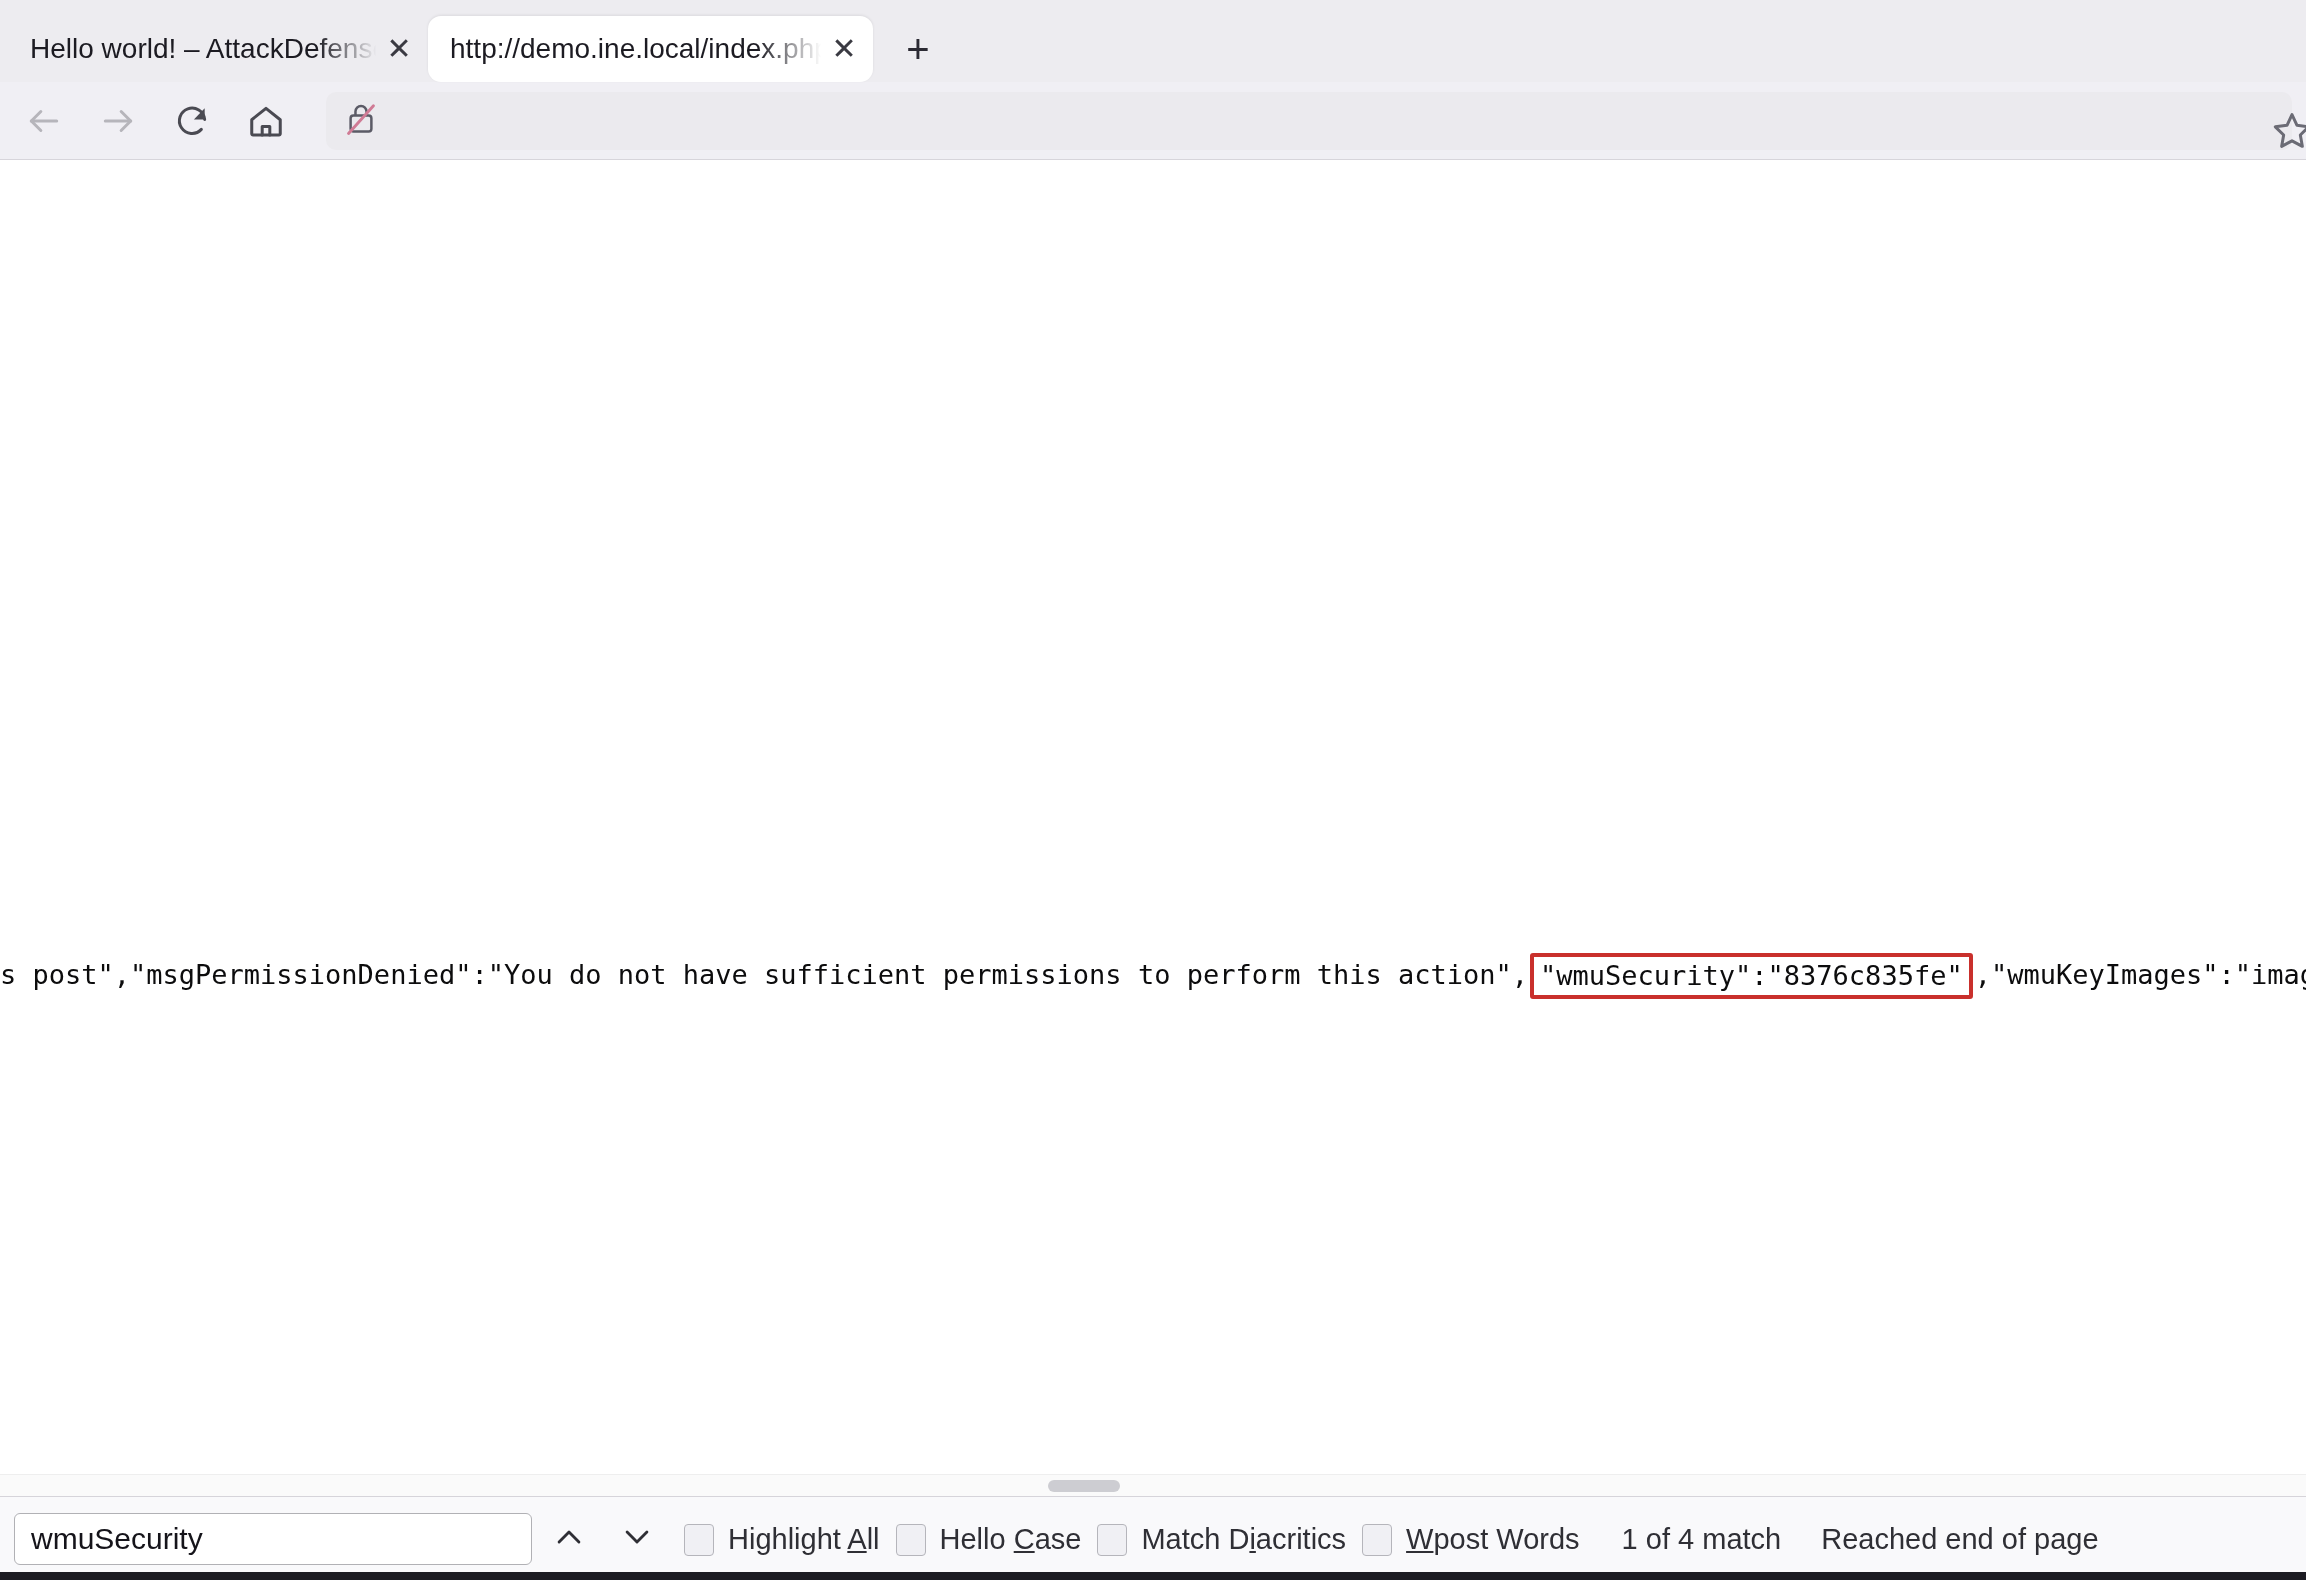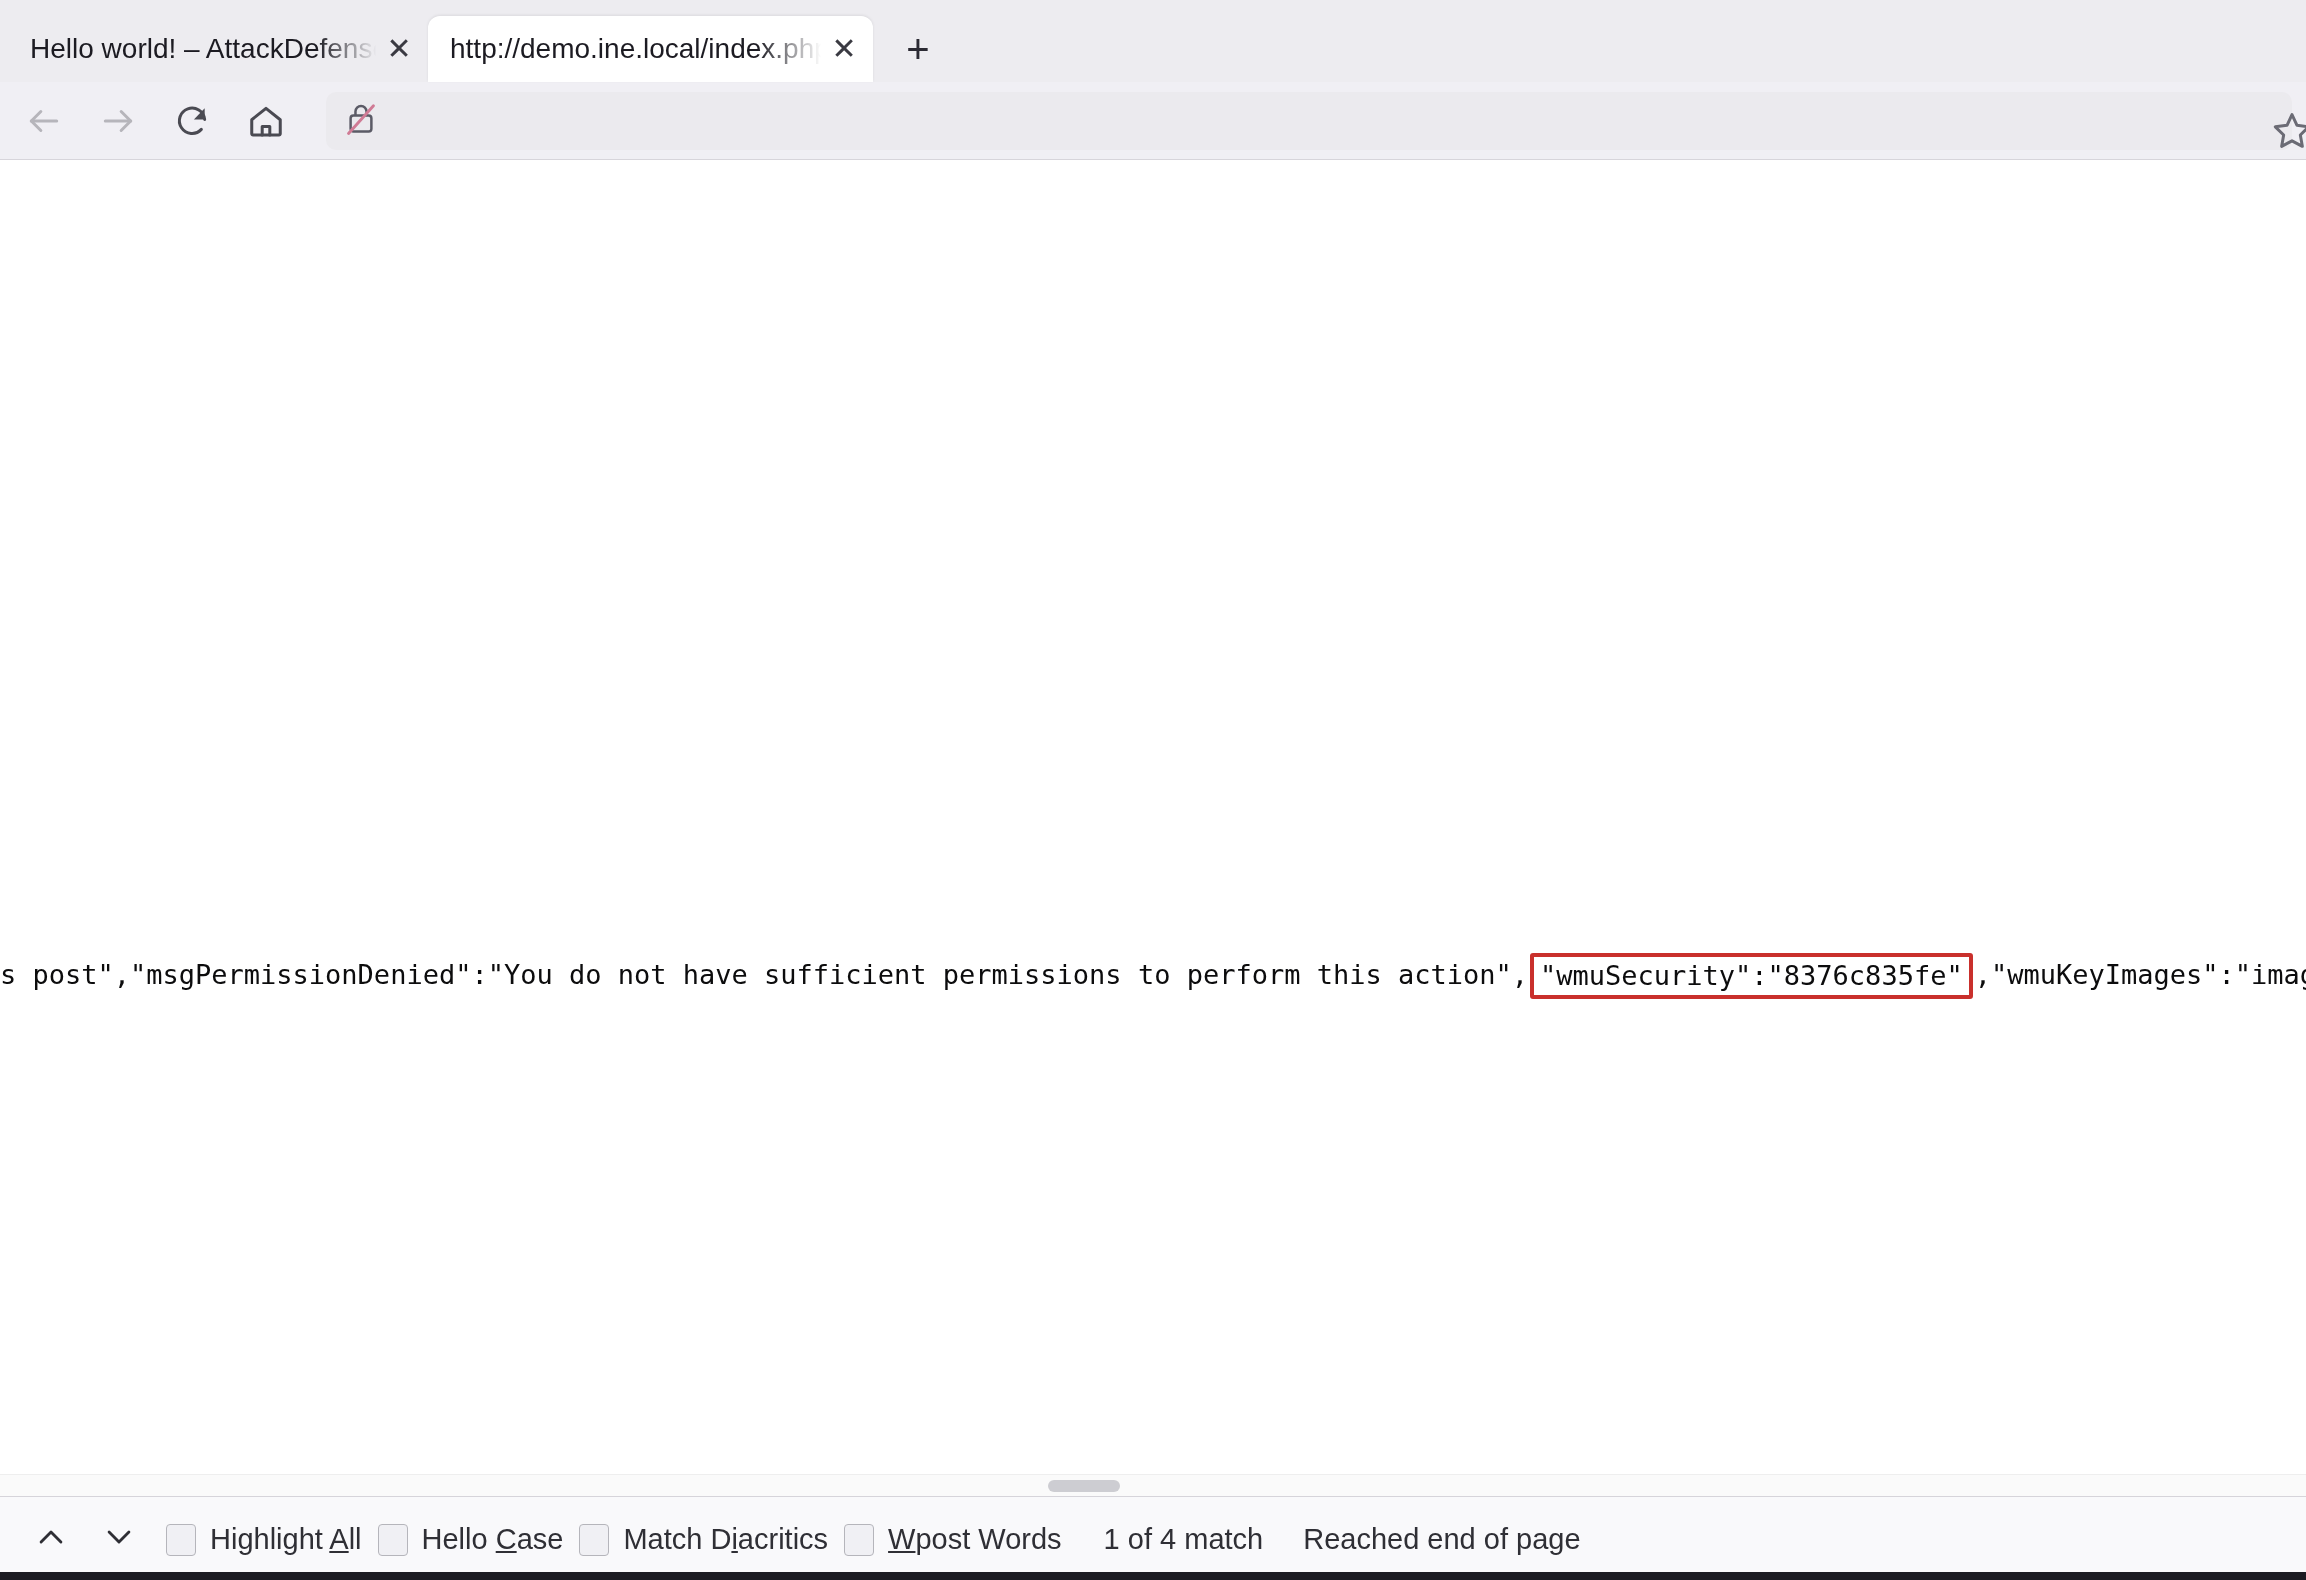"http://demo.ine.local/index.php" .tab.active { border-radius: none -> 13px }
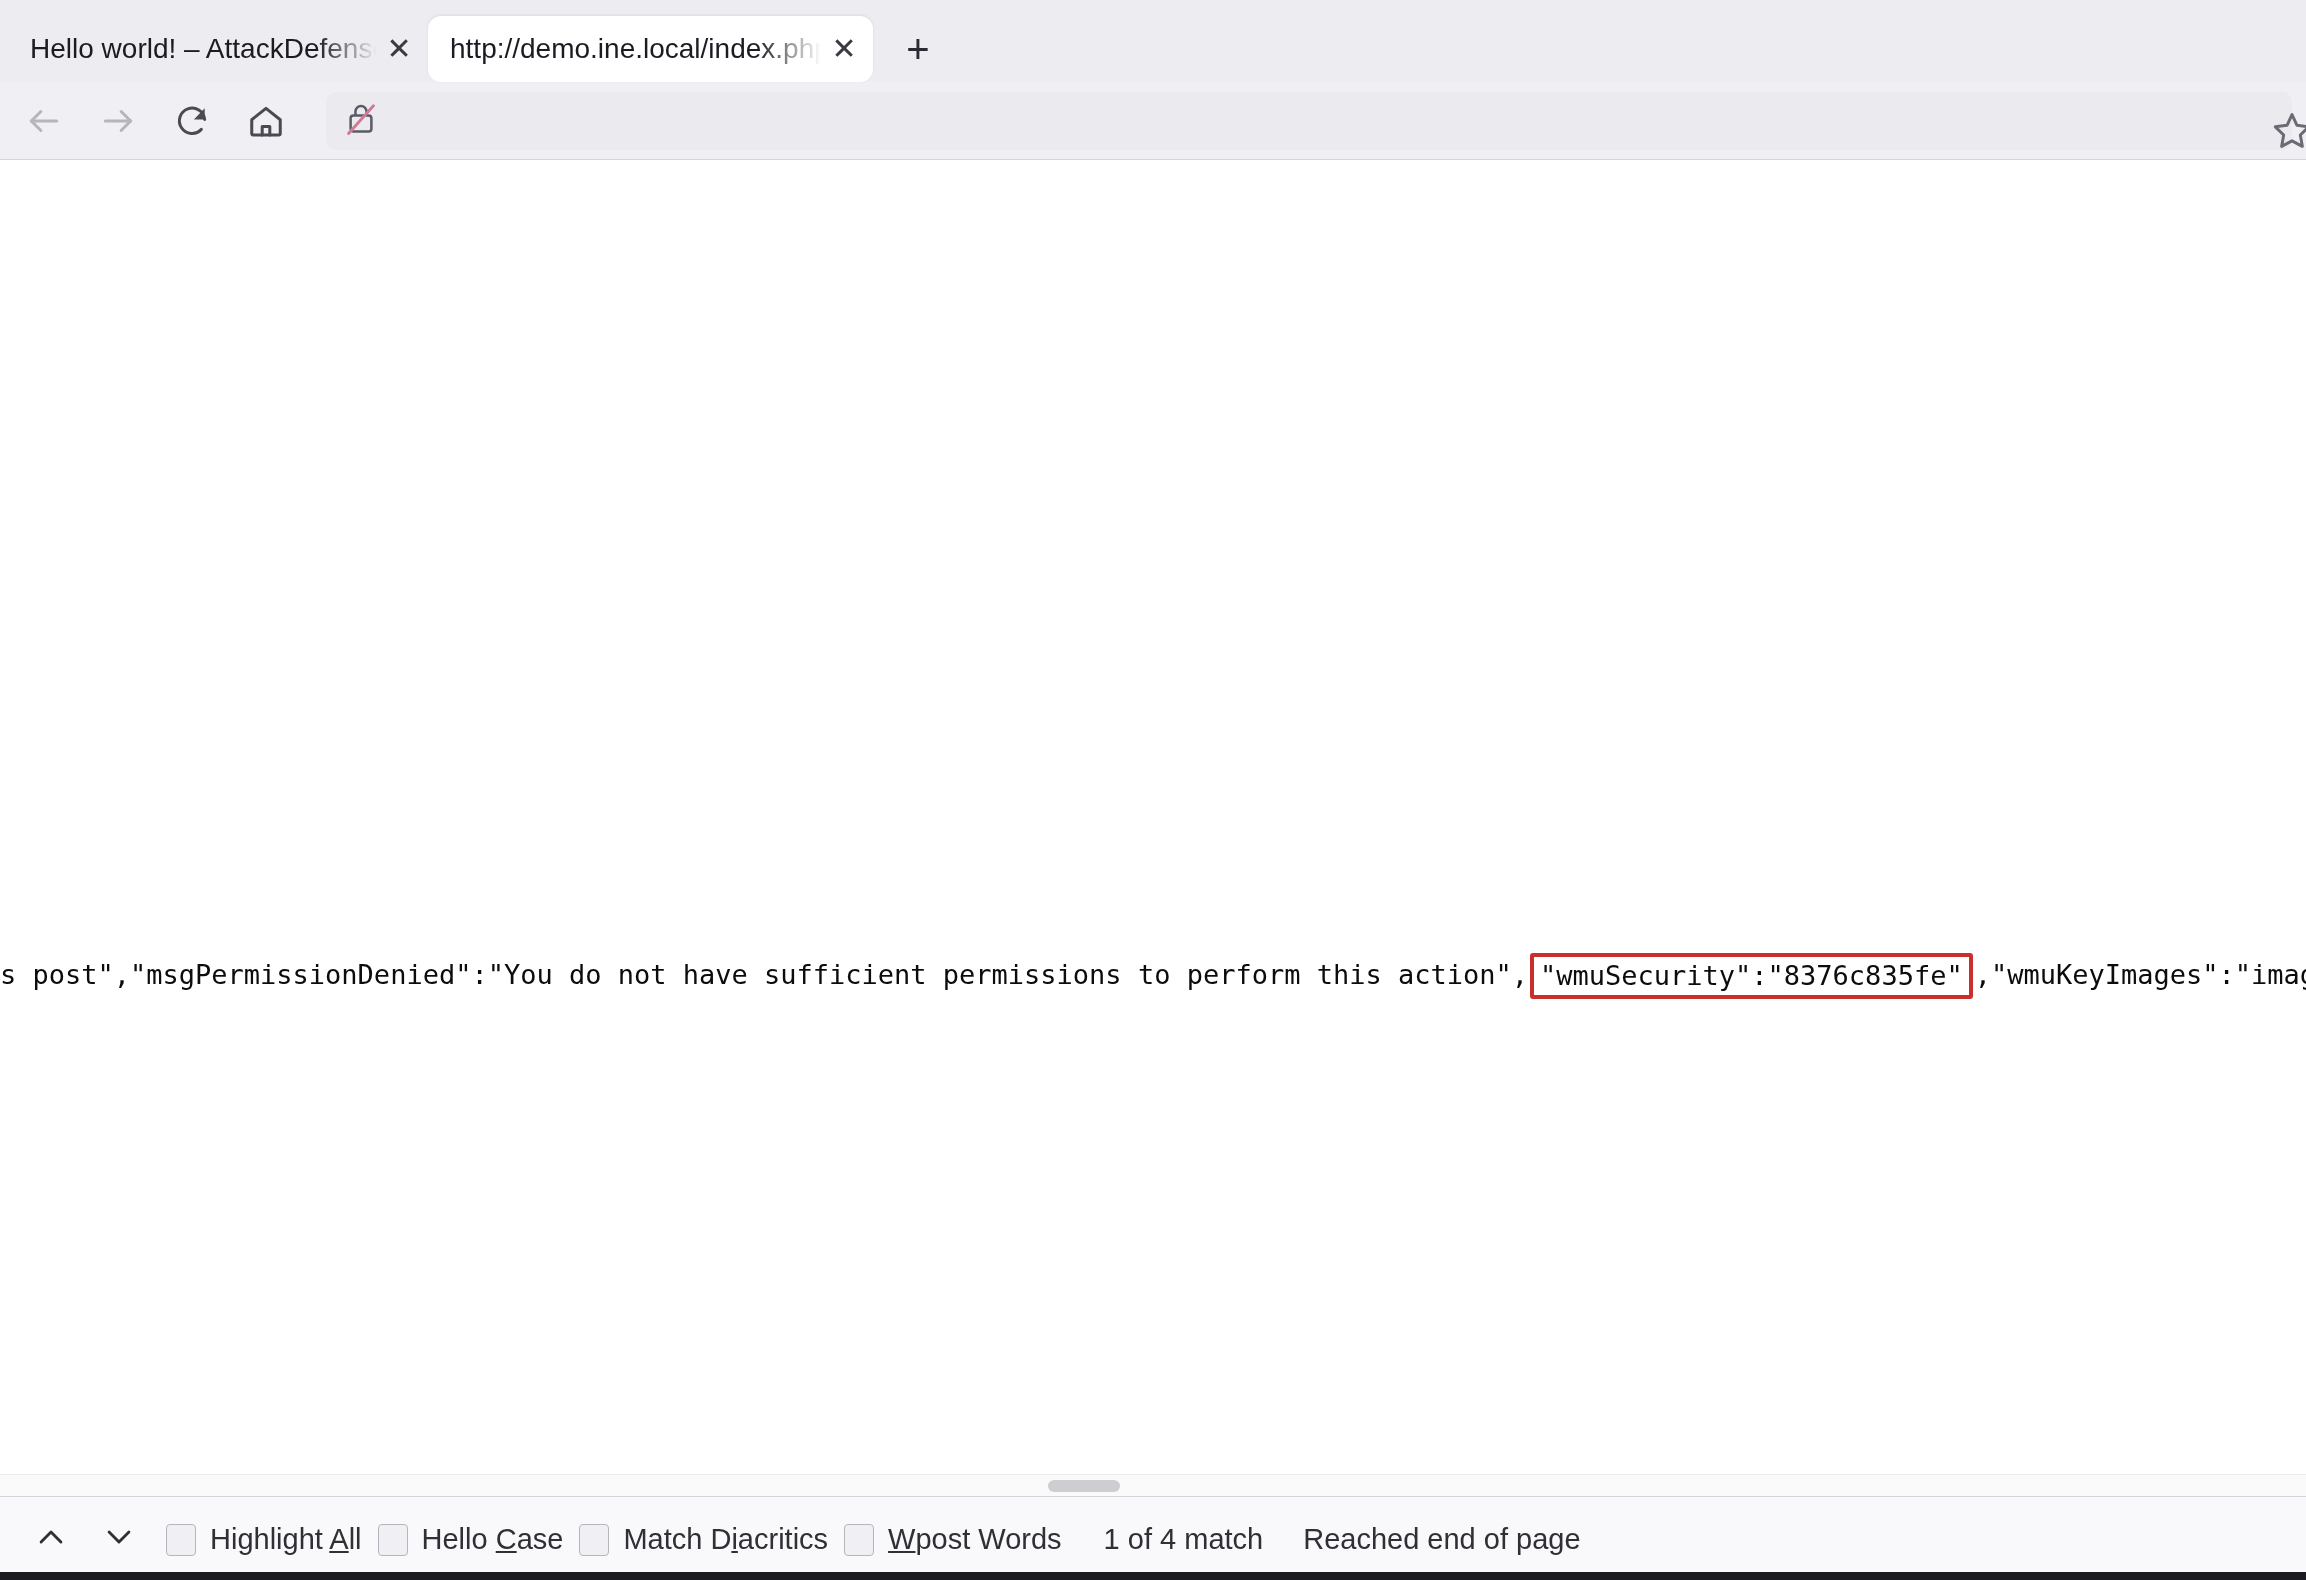"wmuSecurity" div { html: none -> <div> <span>wmuSecurity</span> </div> }
